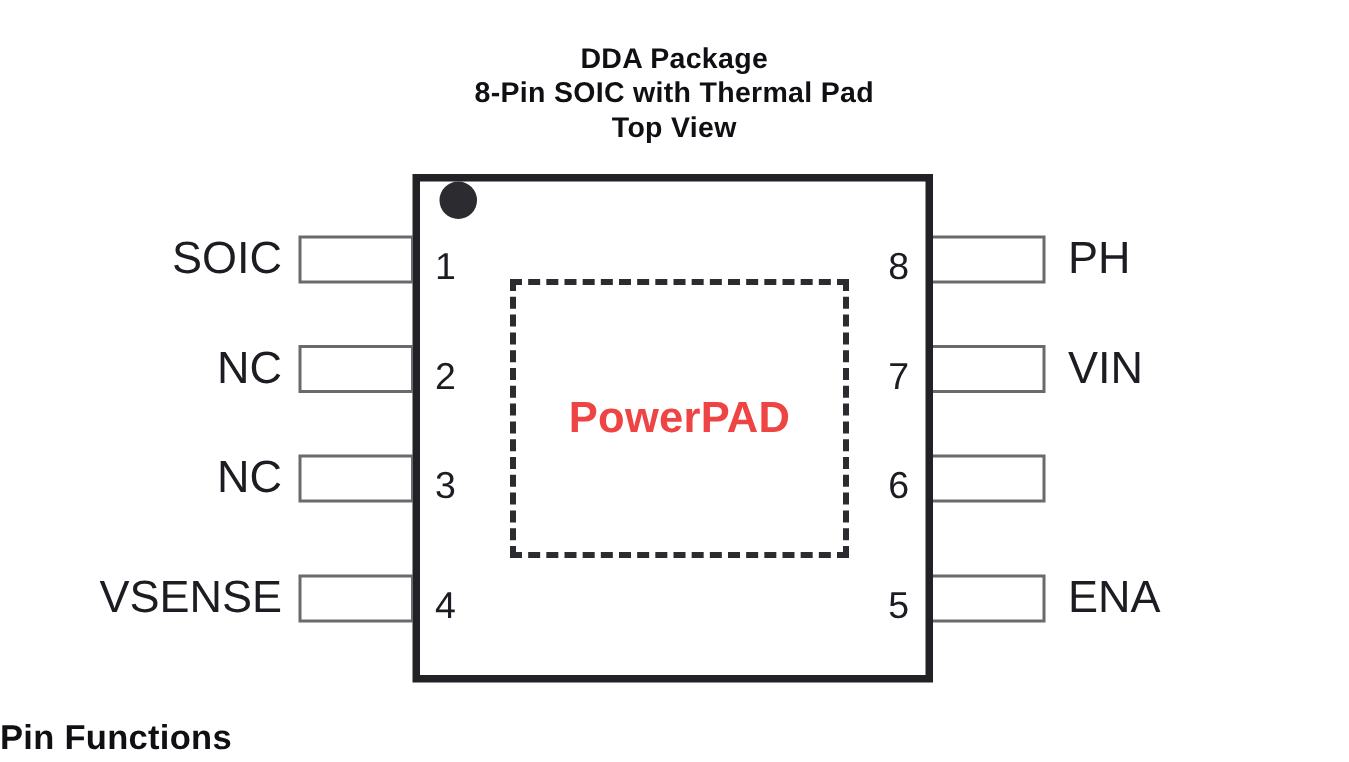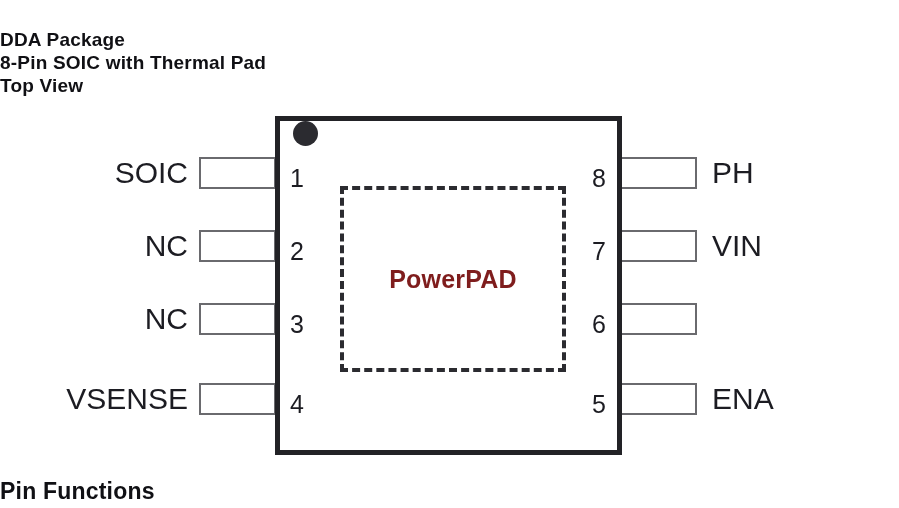"DDA Package" .title-block { text-align: left -> center }
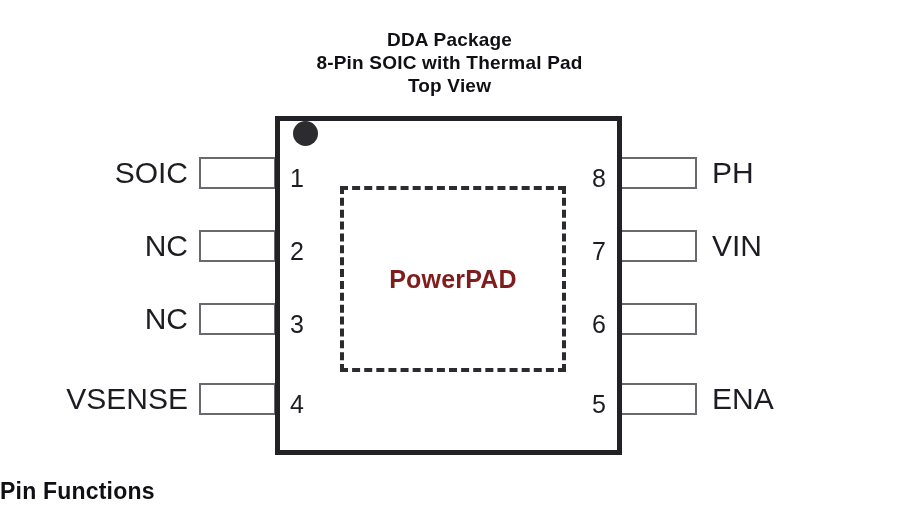"PowerPAD" .powerpad-label { color: #7f1d1d -> #ef4444; font-size: 25px -> 29px }
